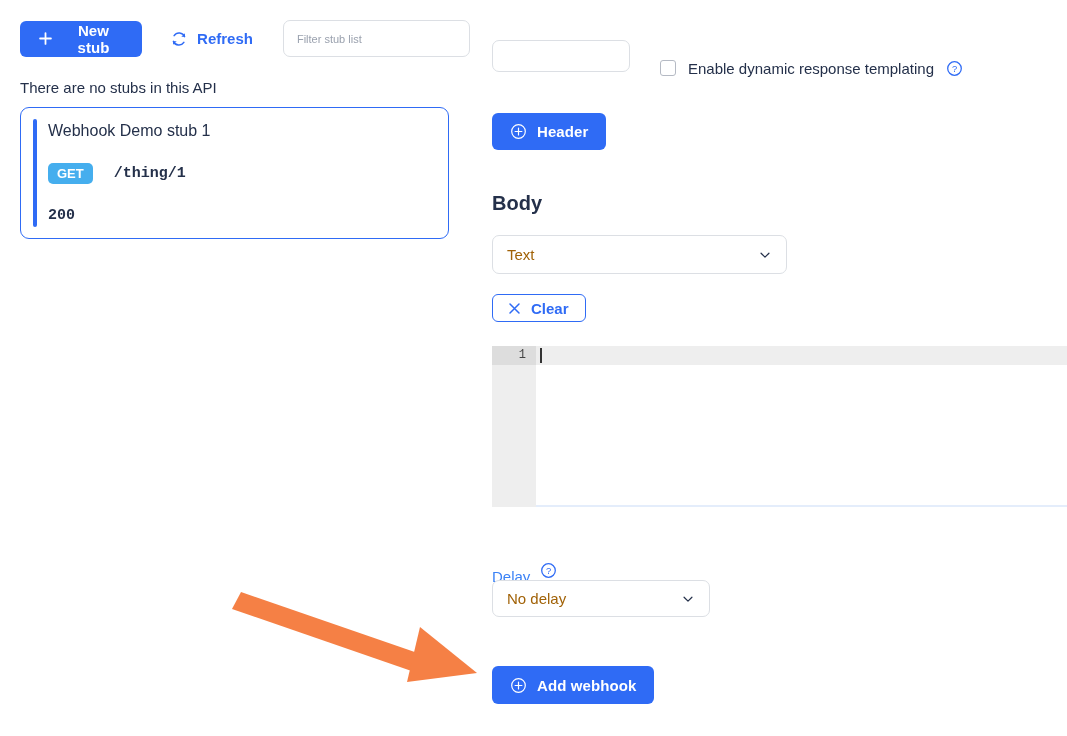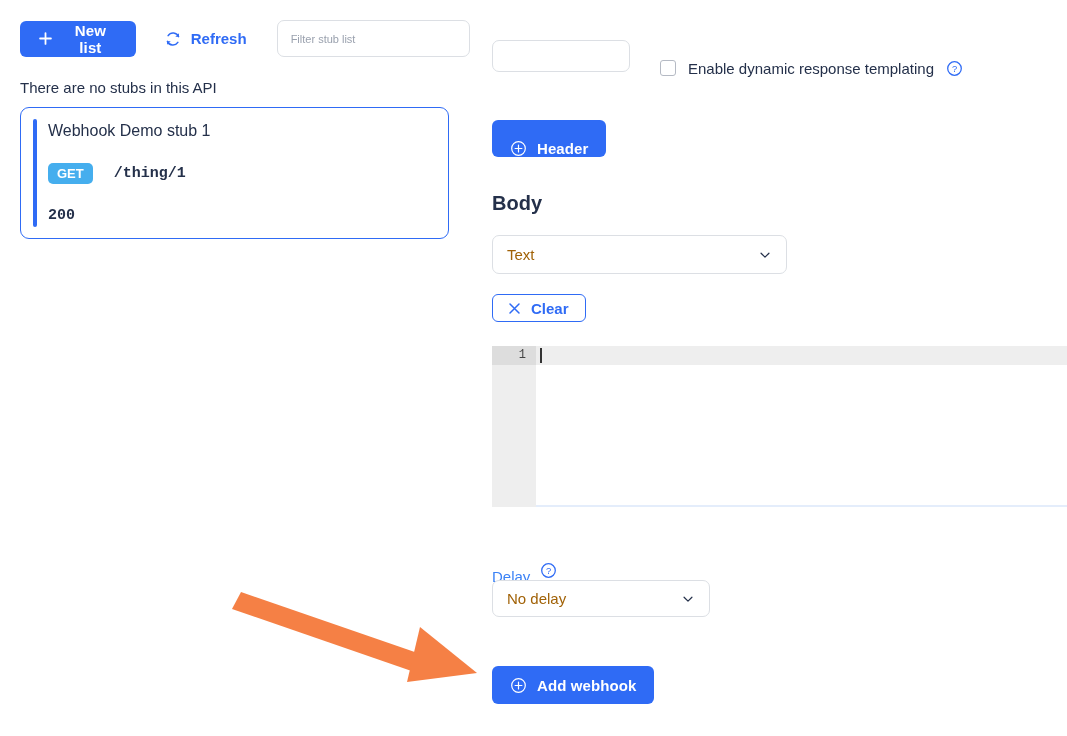"New list" span { text: list -> stub }
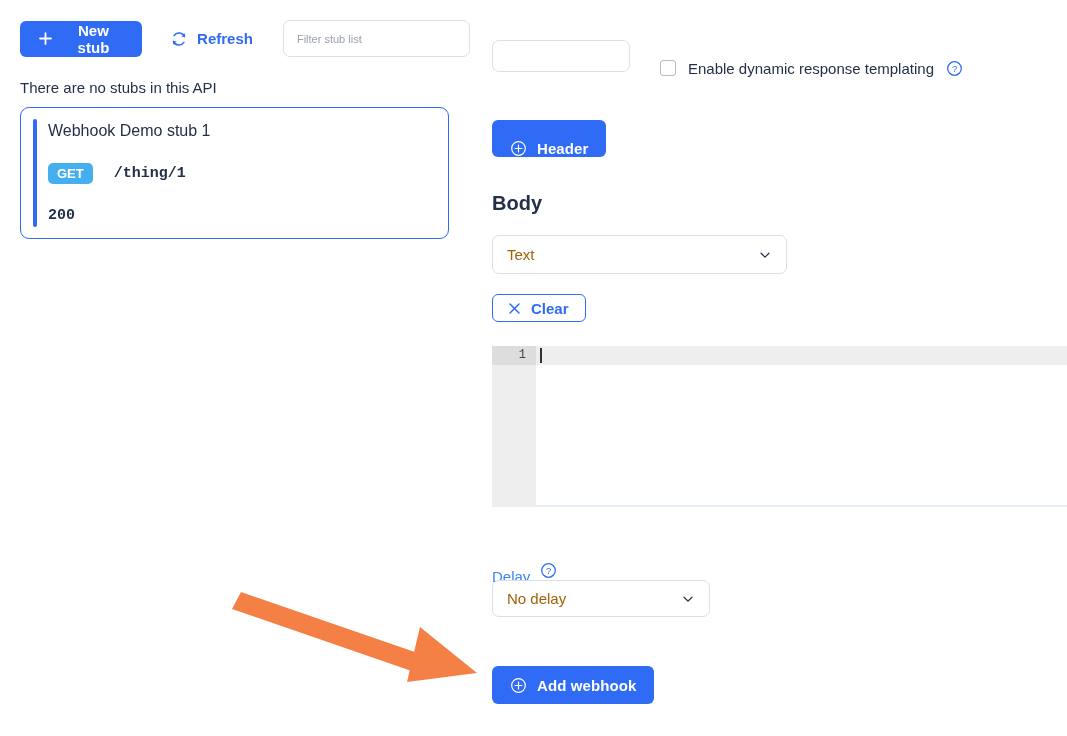"Header" #header-button { align-items: flex-end -> none; top: 120px -> 113px }
